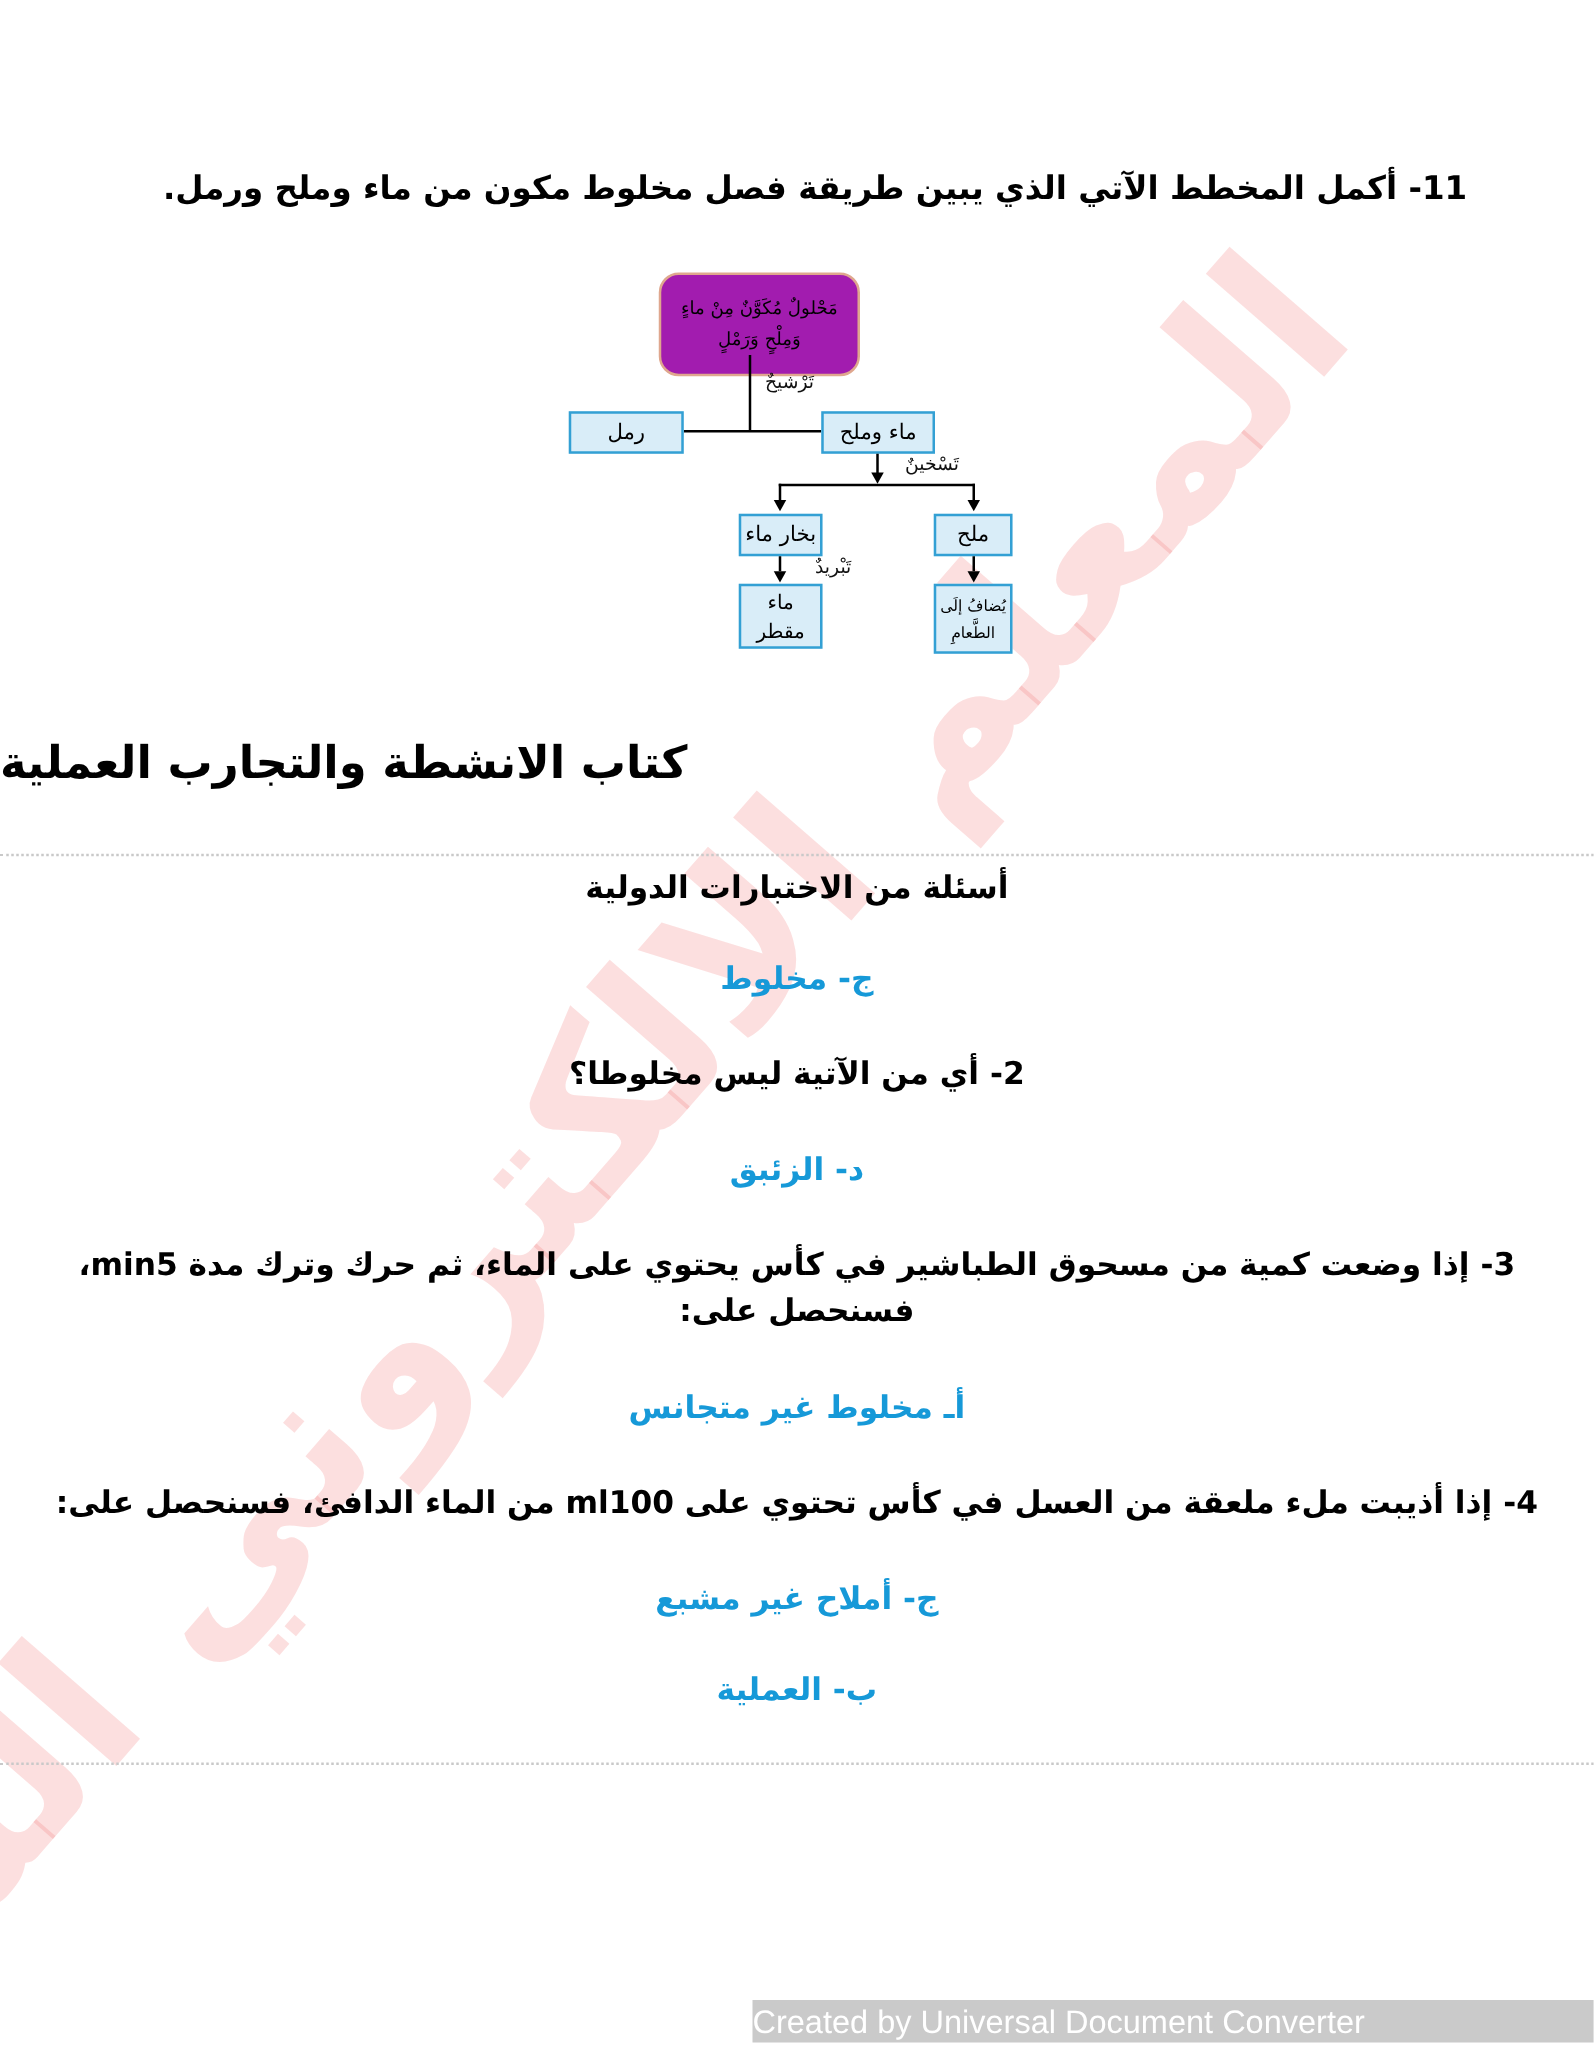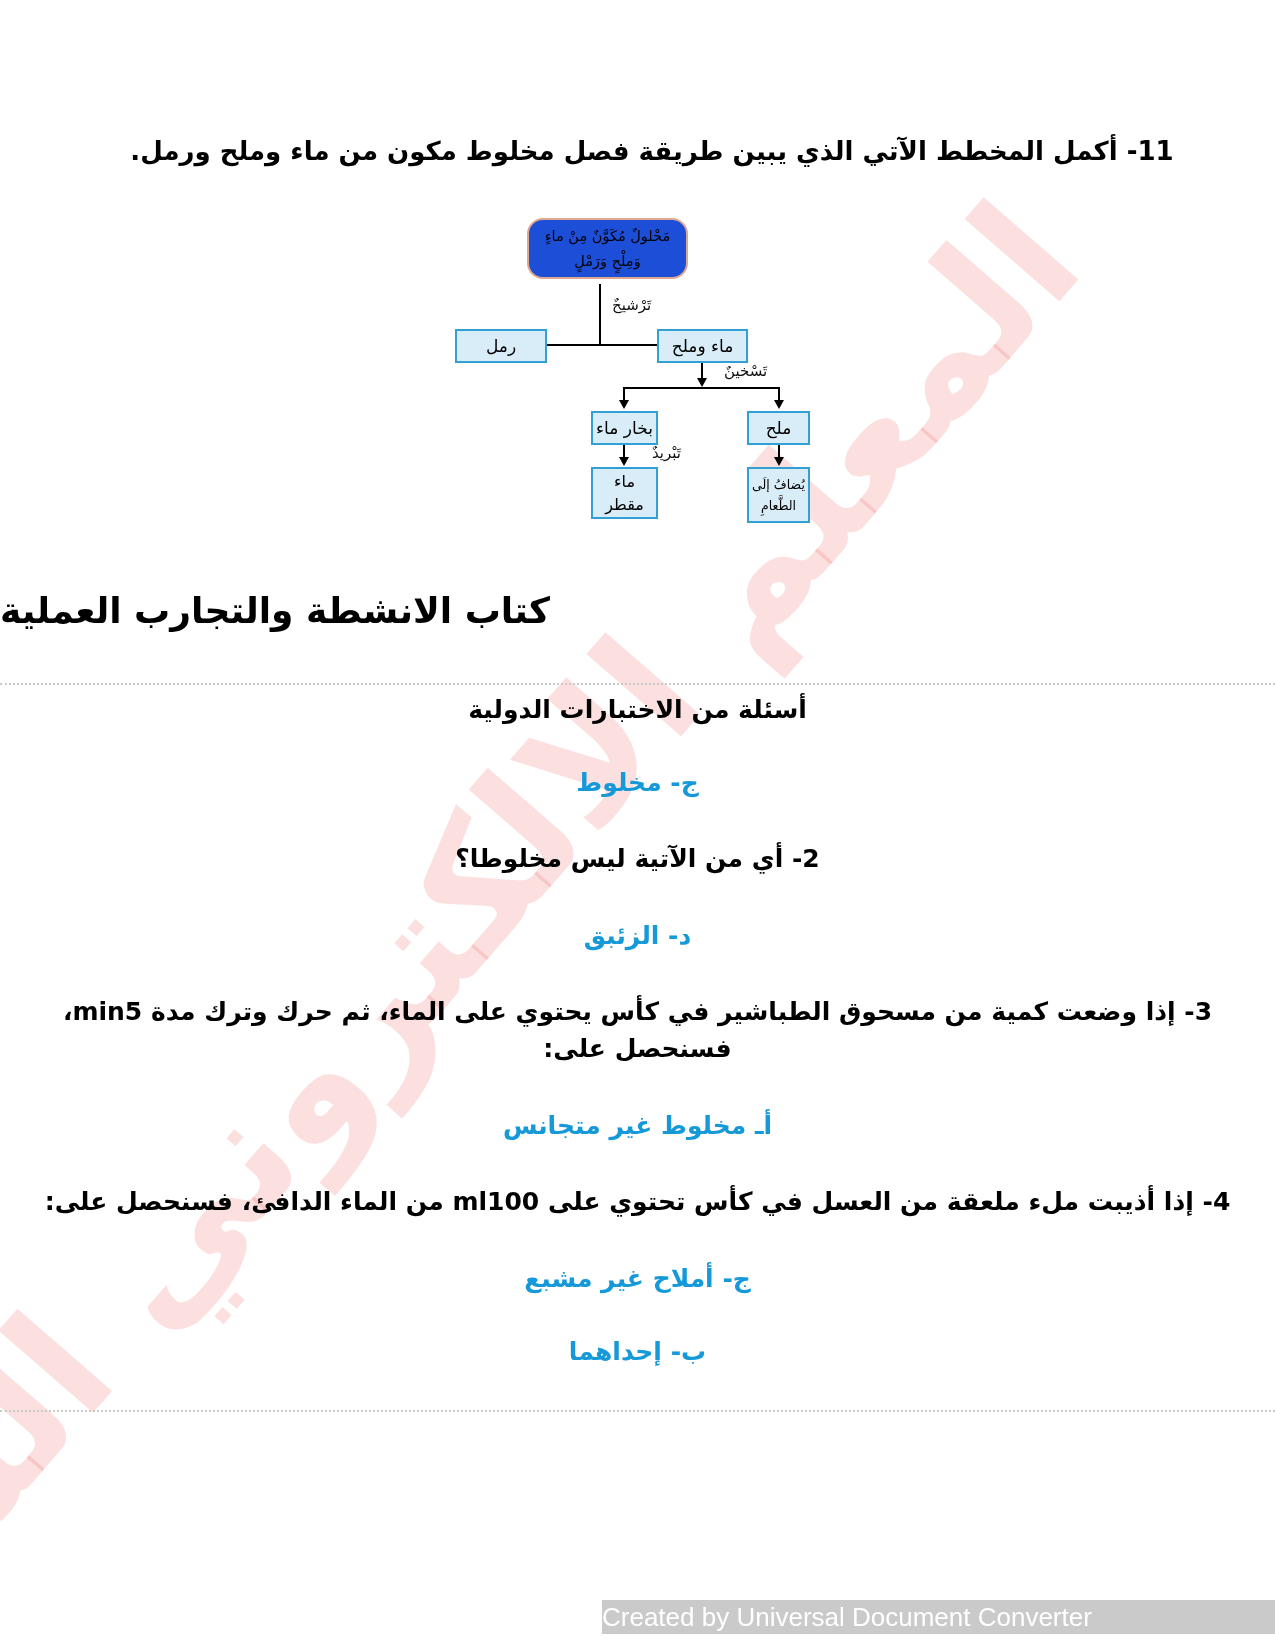"مَحْلولٌ مُكَوَّنٌ مِنْ ماءٍ وَمِلْحٍ" .root-box { background: #1d4ed8 -> #a21caf; height: 61px -> 83px }
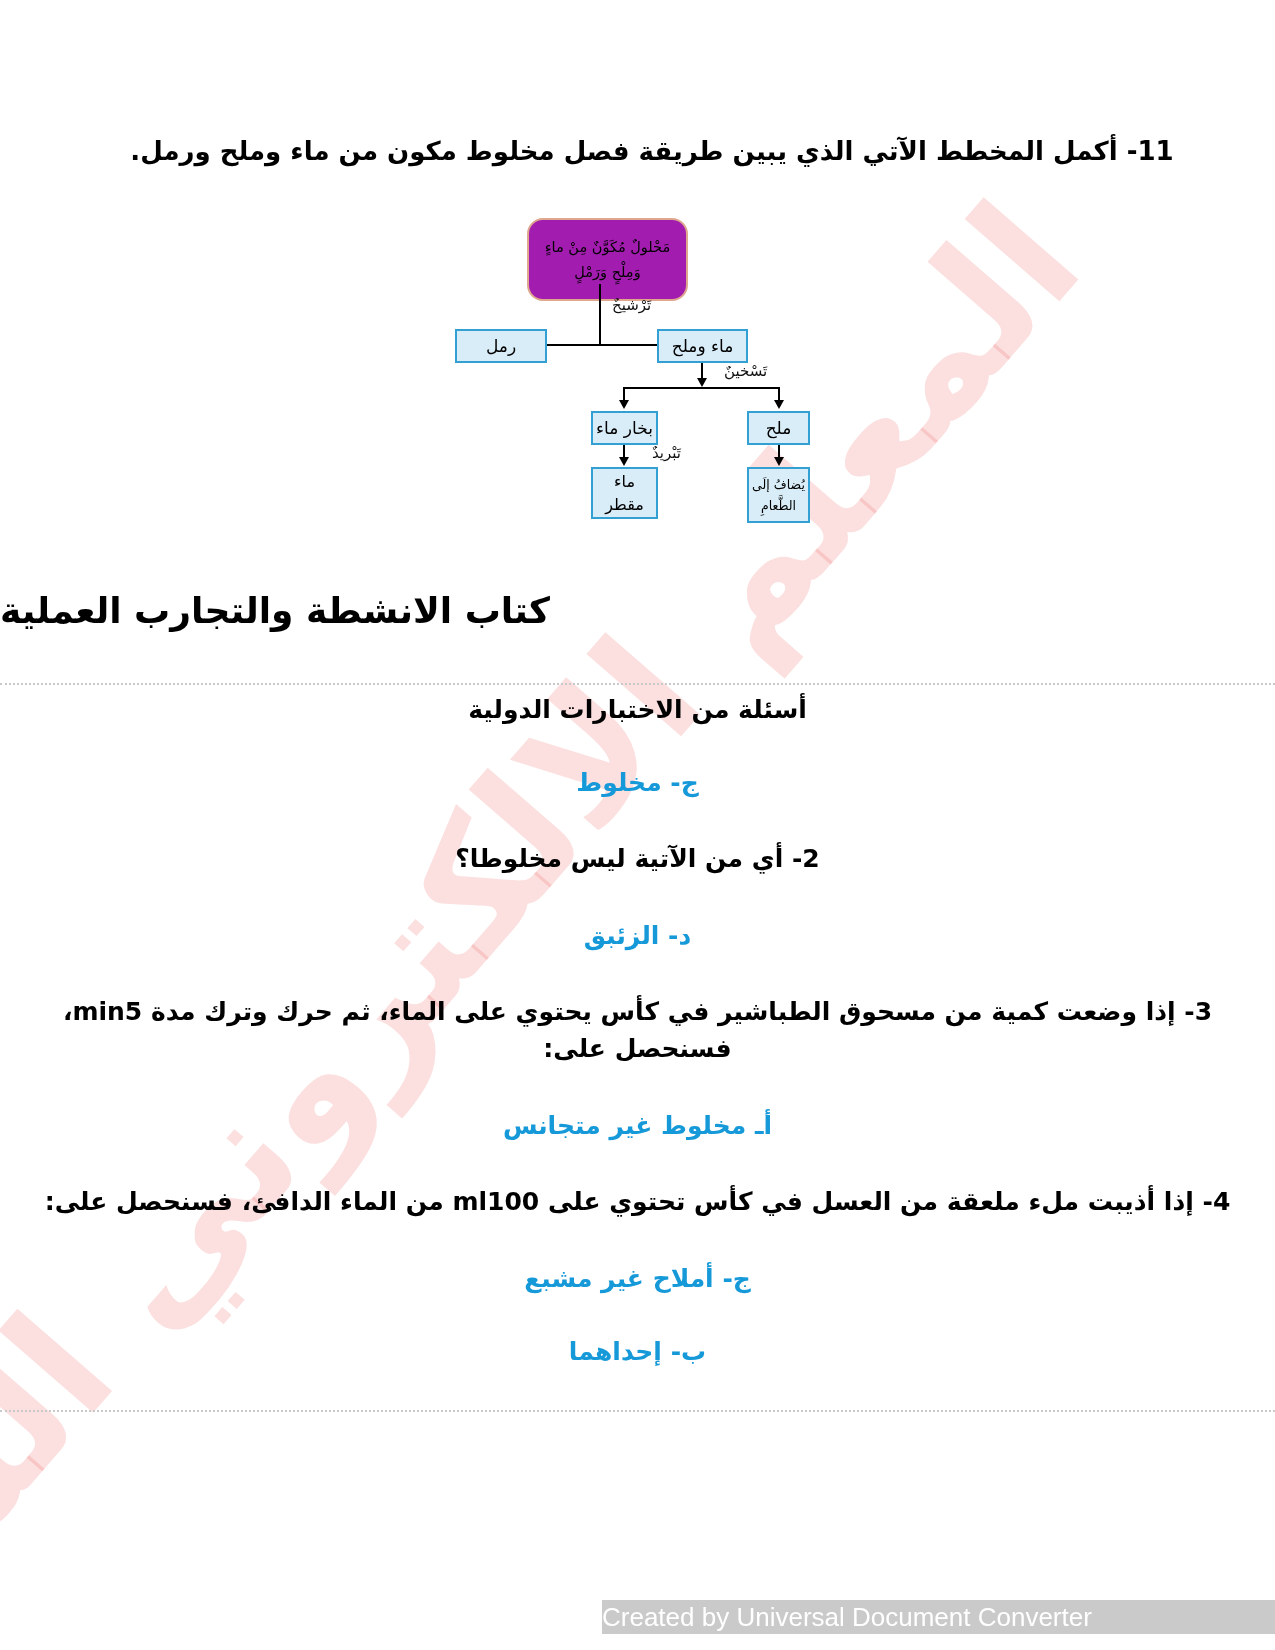"ب- إحداهما" p.aline { text: إحداهما -> العملية }
